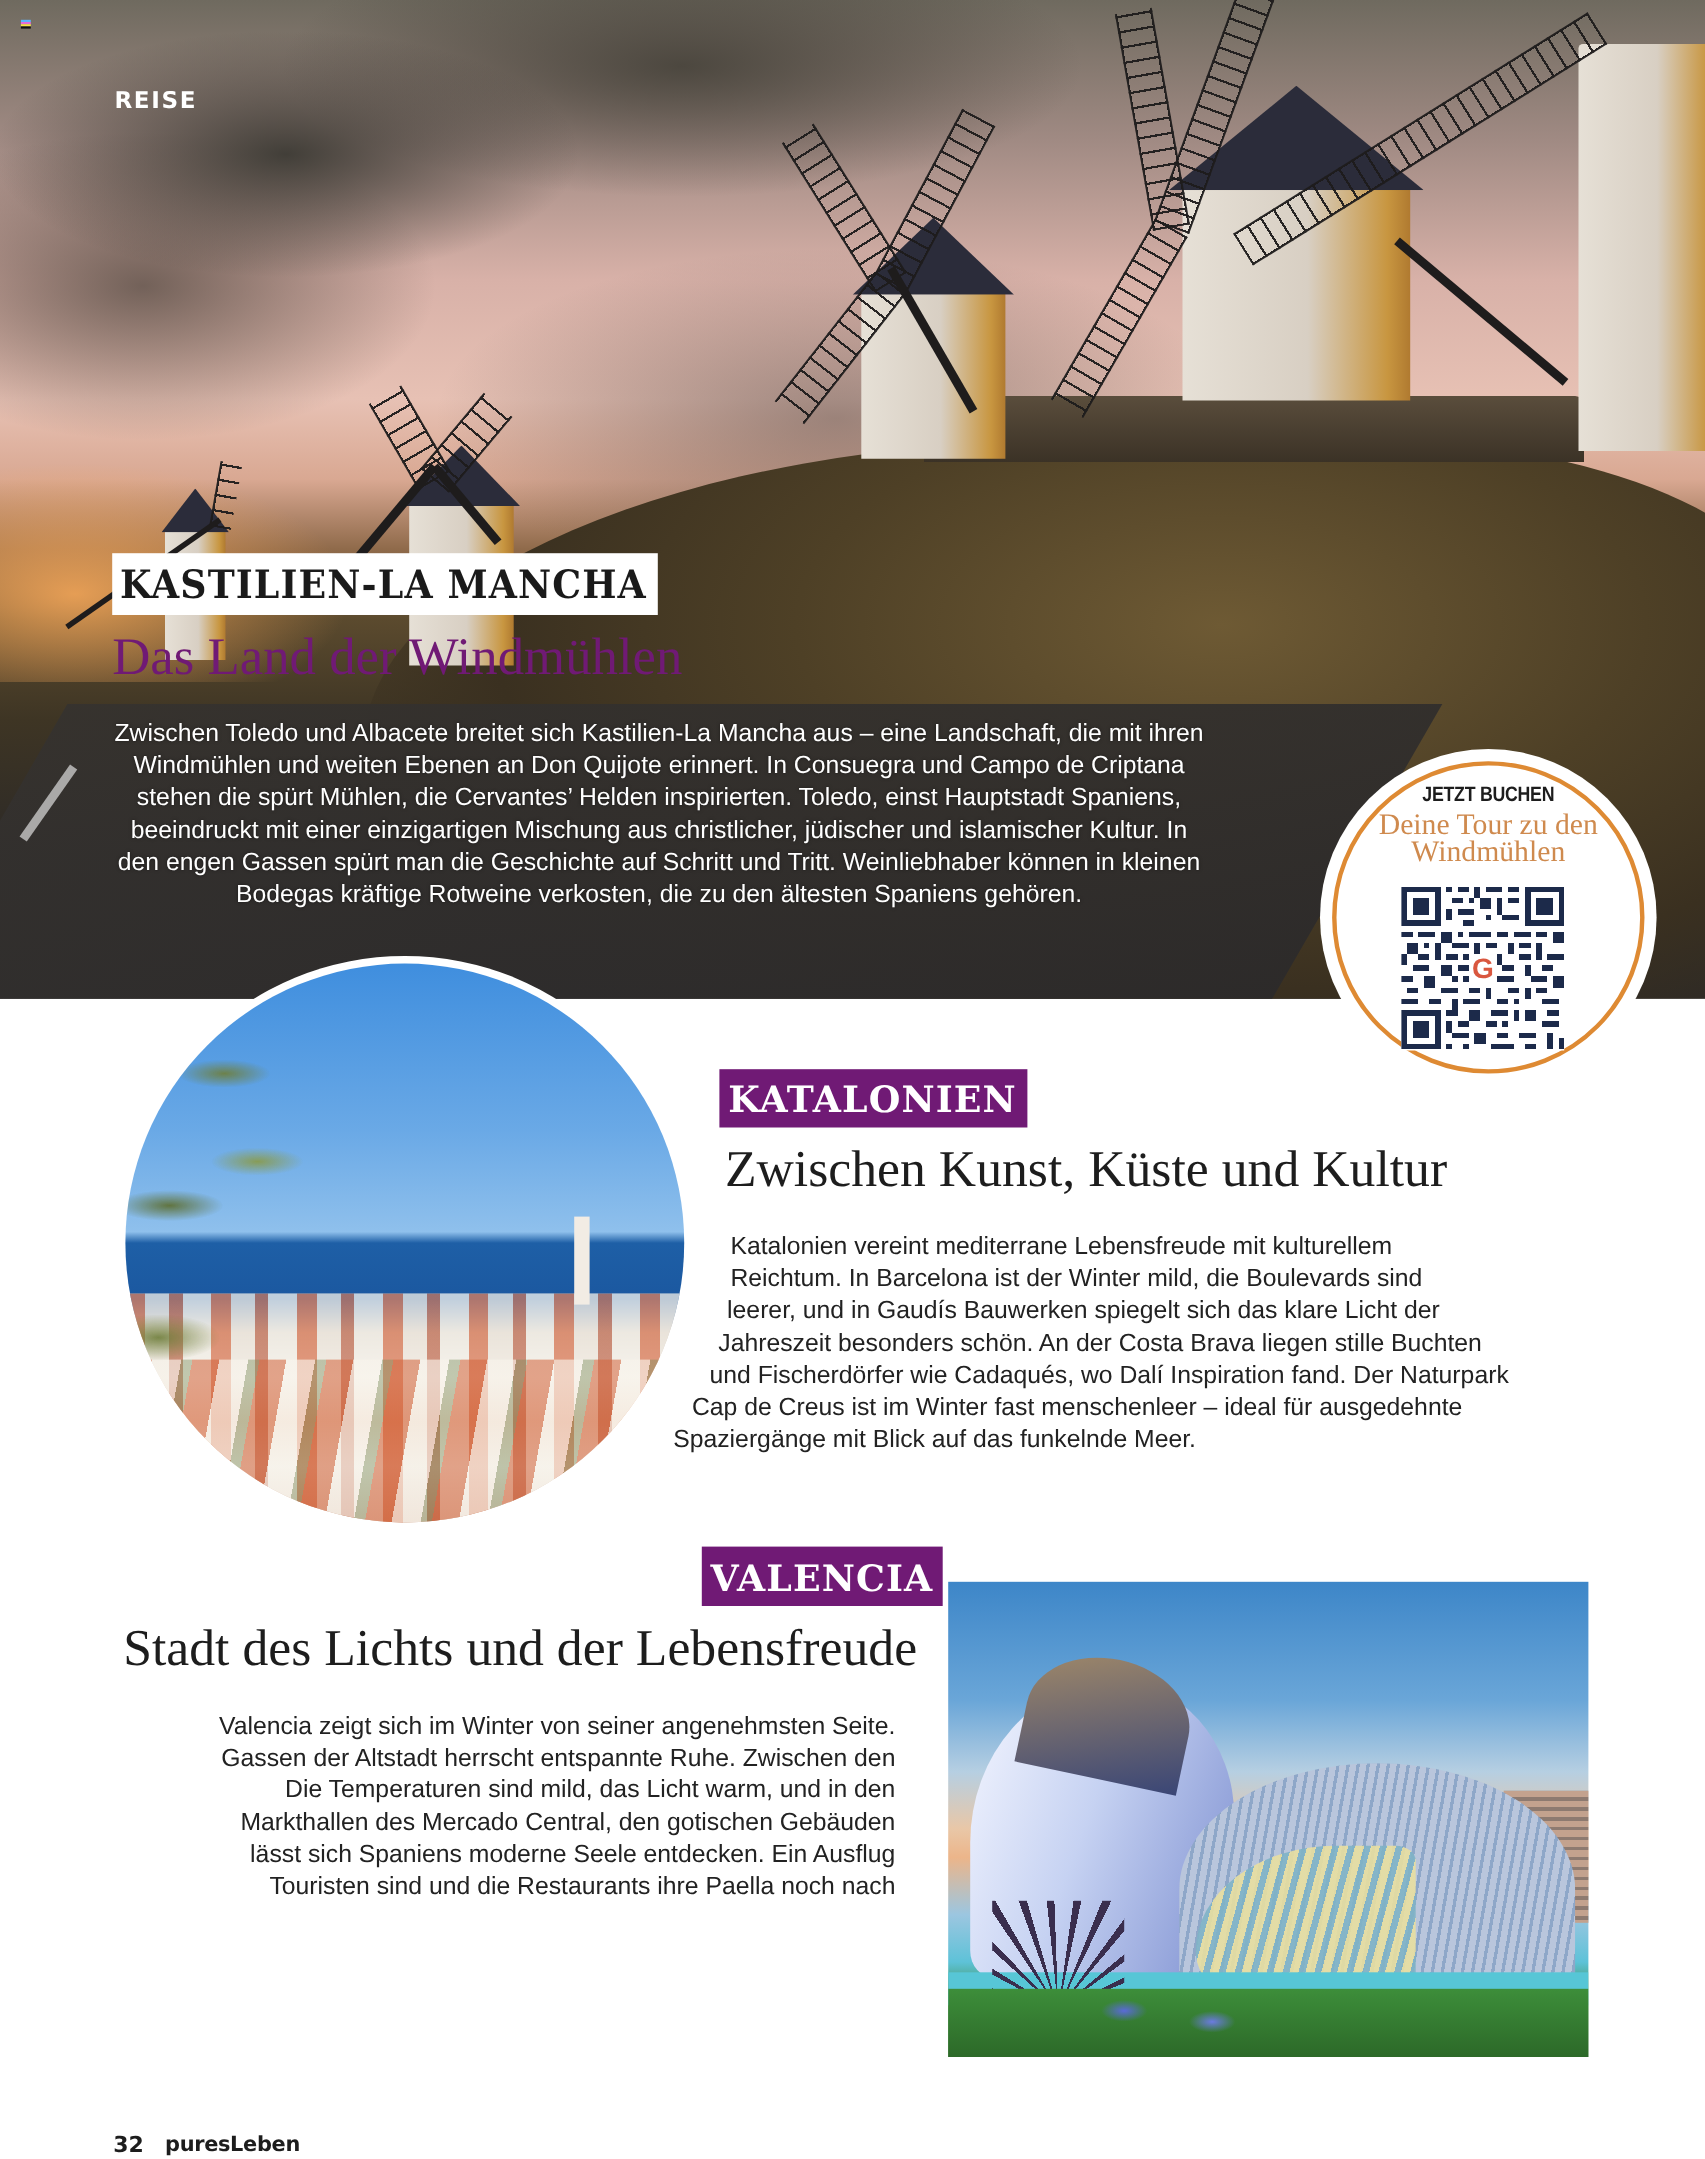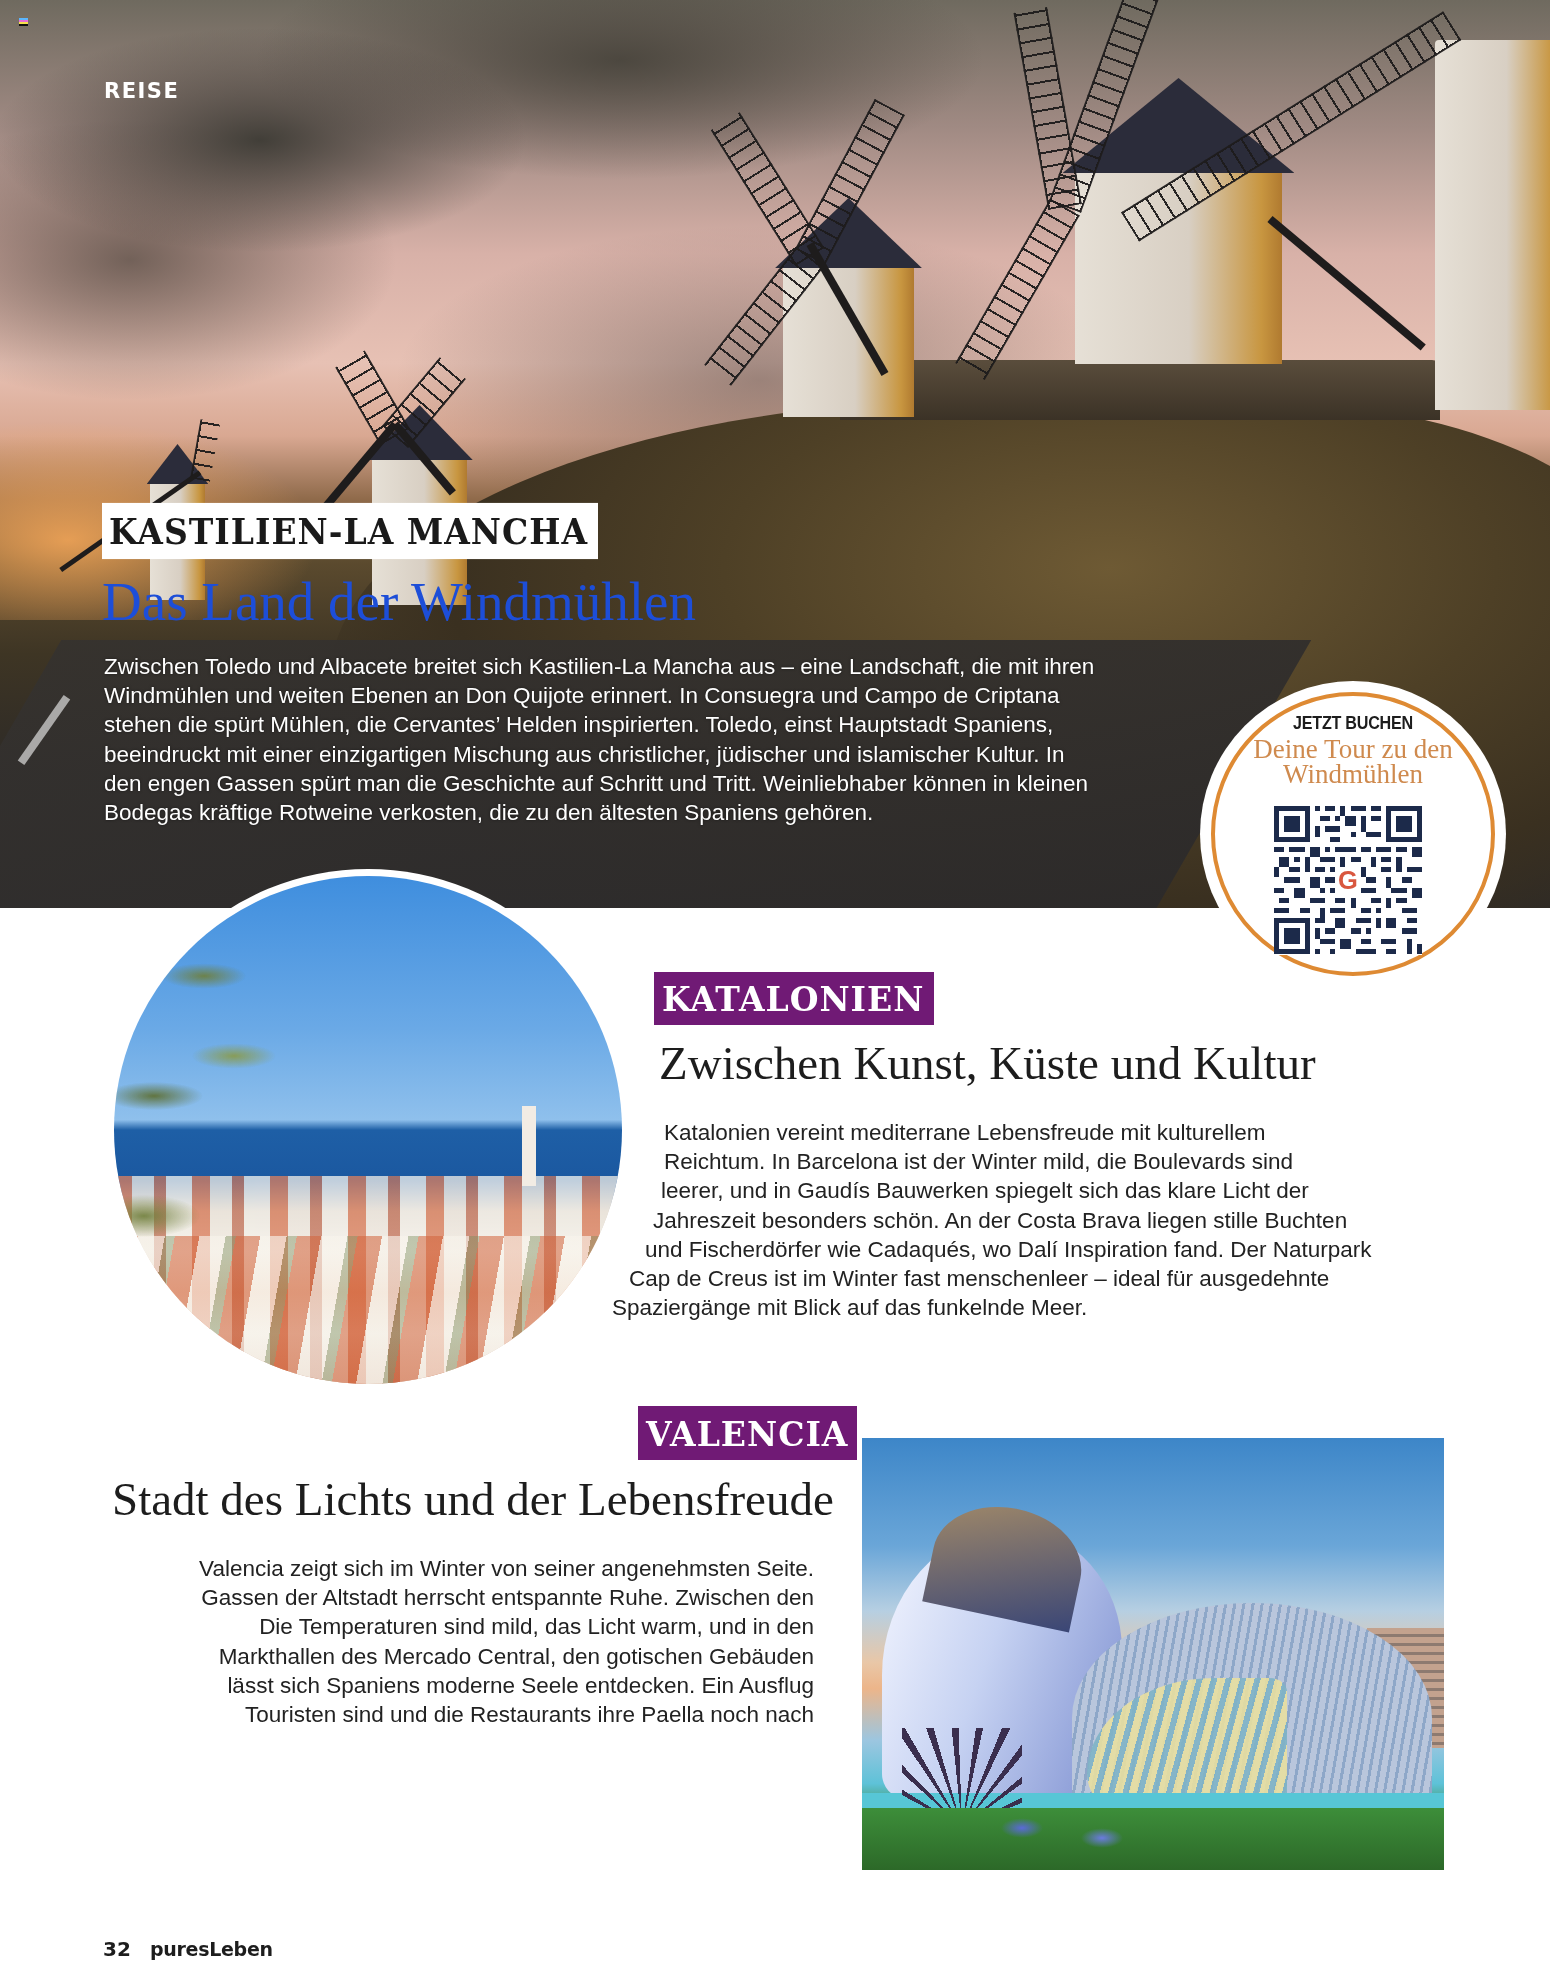"Das Land der Windmühlen" .h-kast { color: #1d4ed8 -> #701a75; font-size: 55px -> 48px }
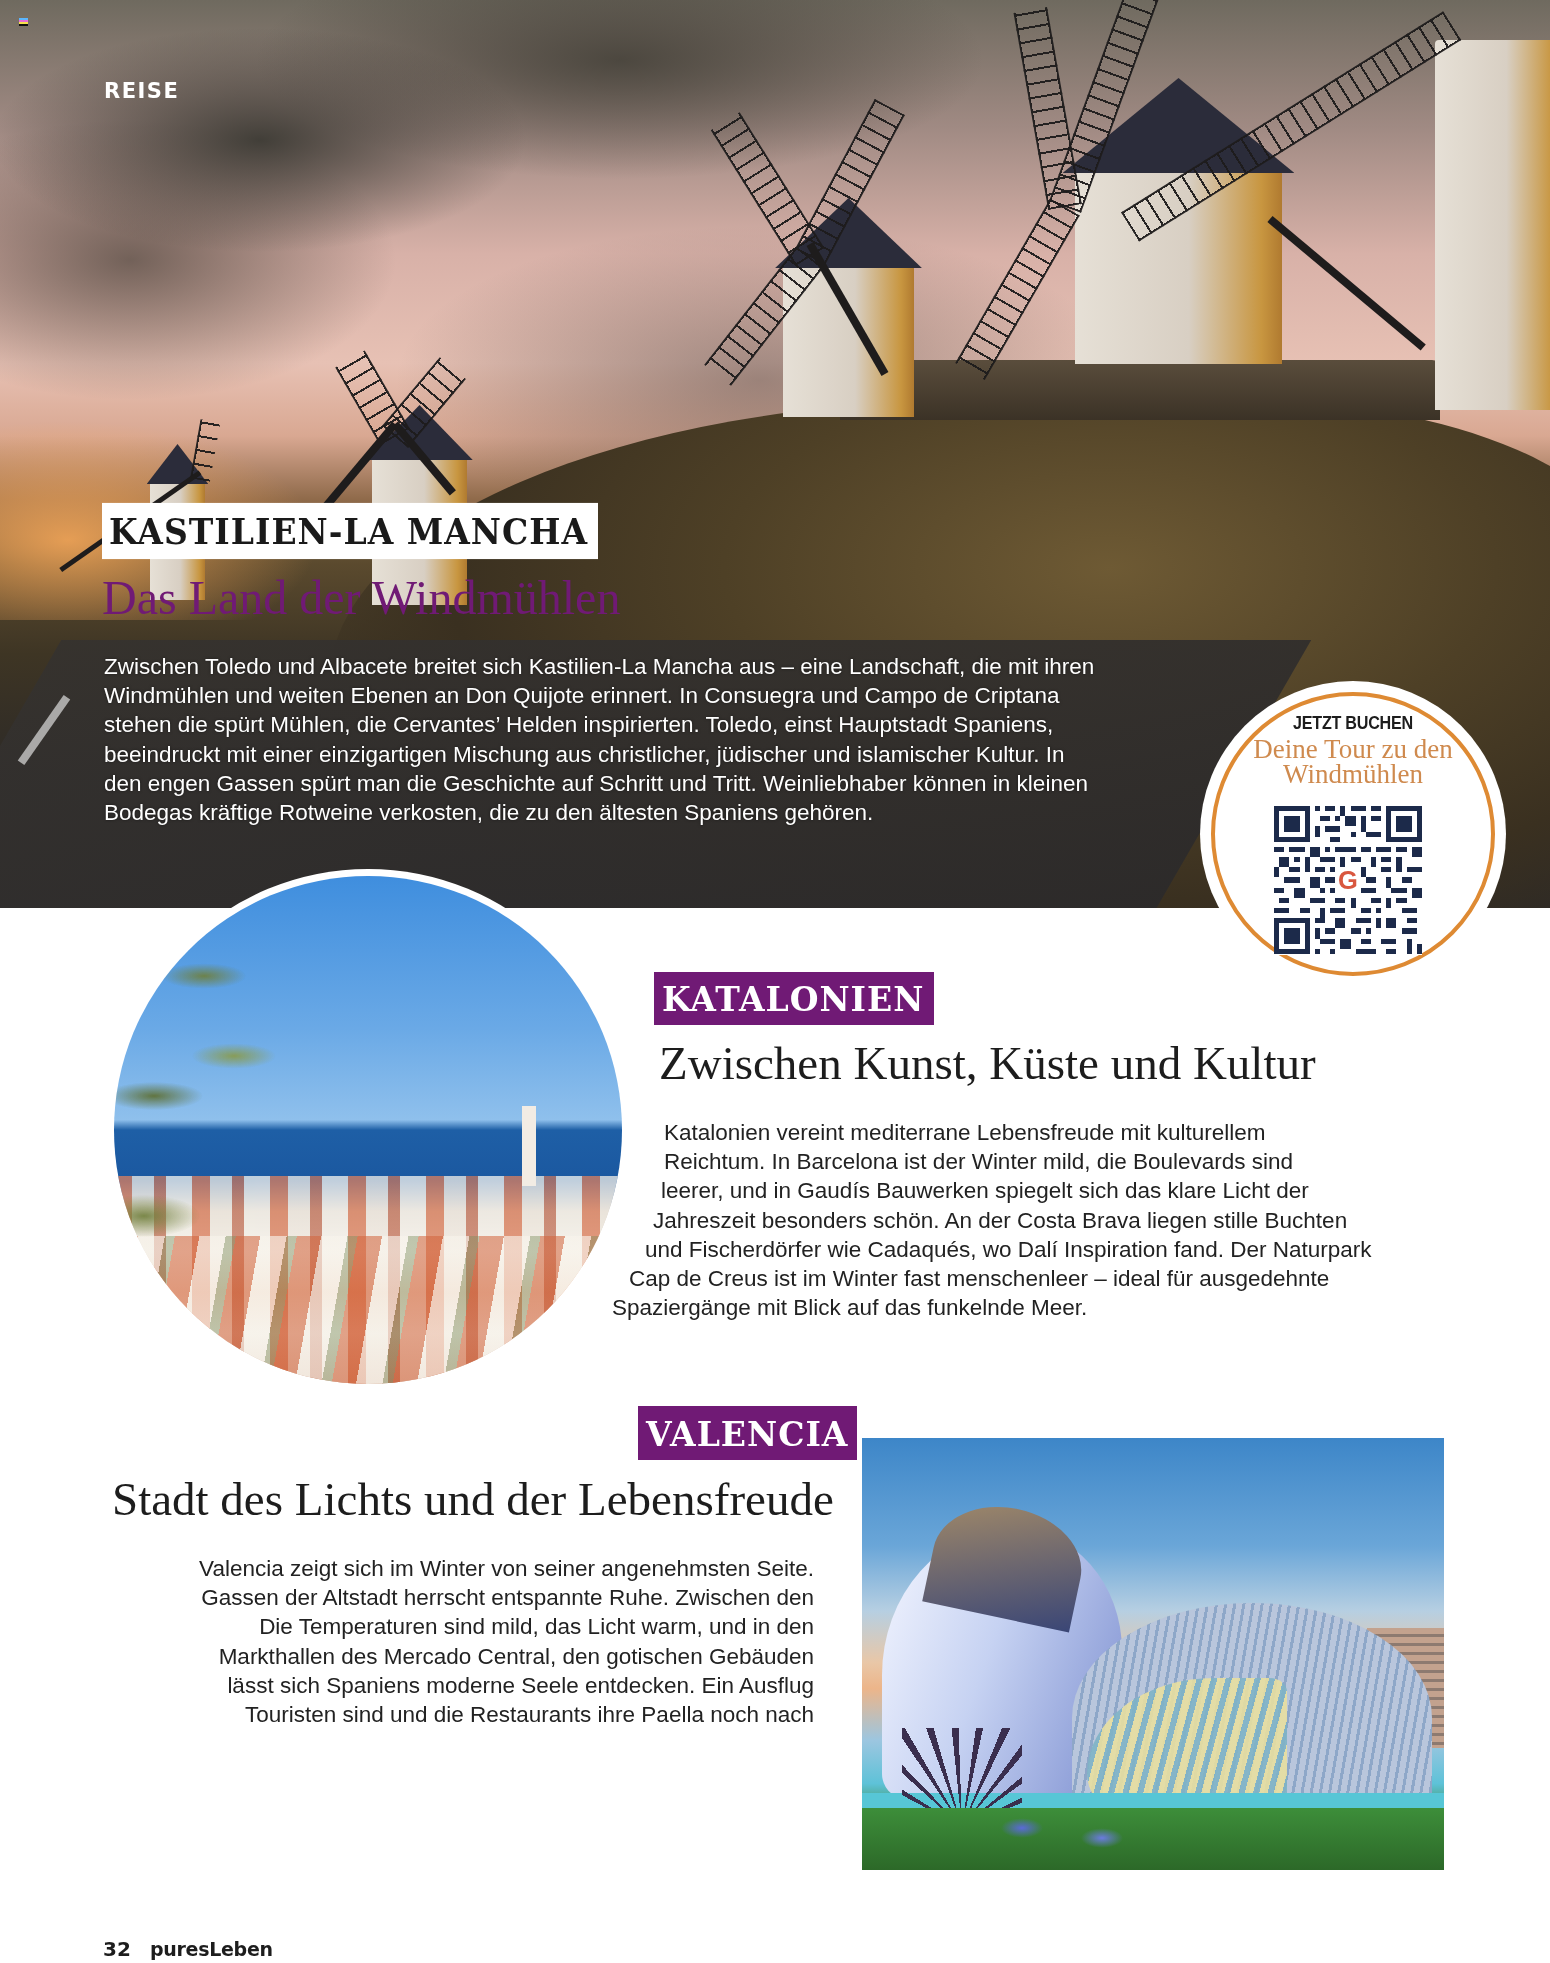"Zwischen Toledo und Albacete breitet" .body-kast { text-align: none -> center }
